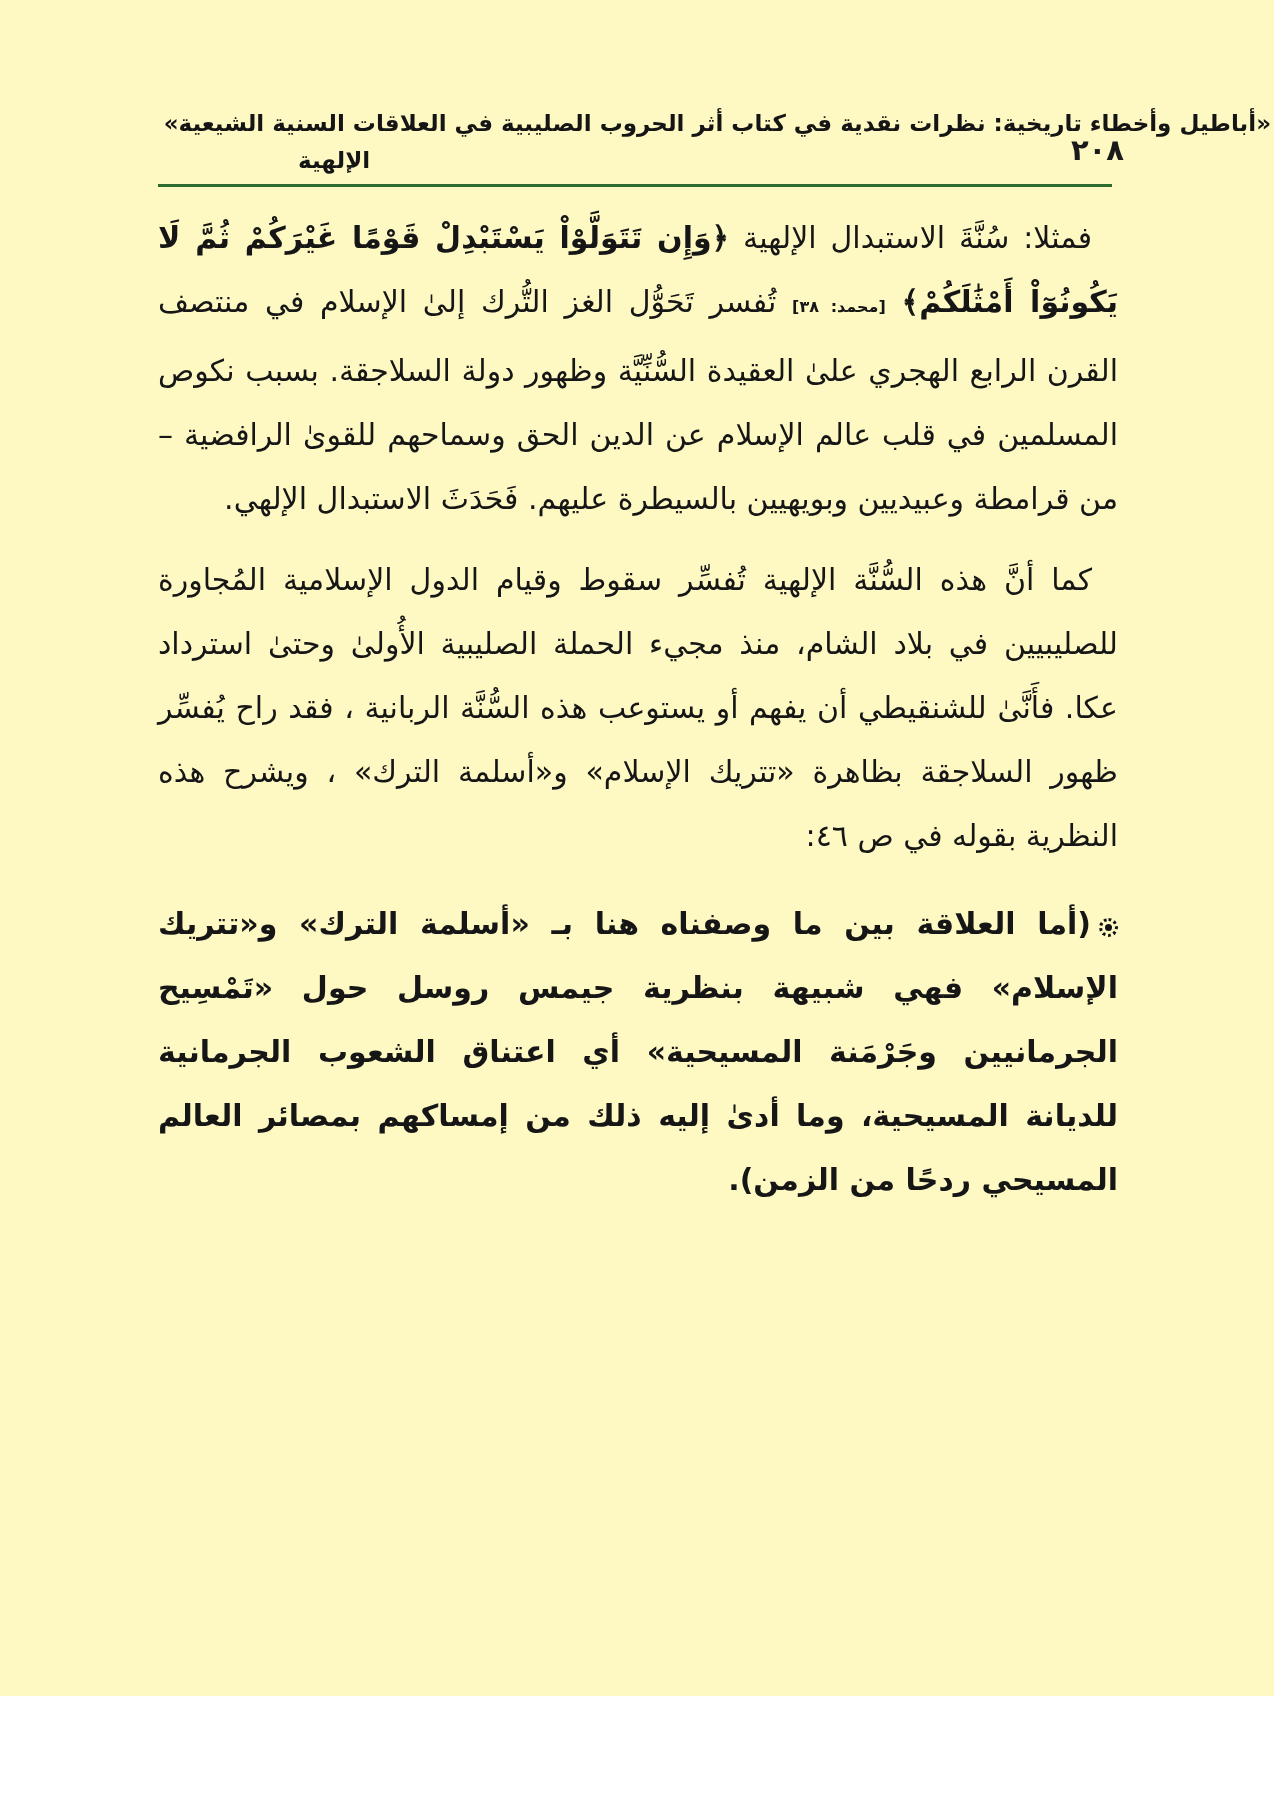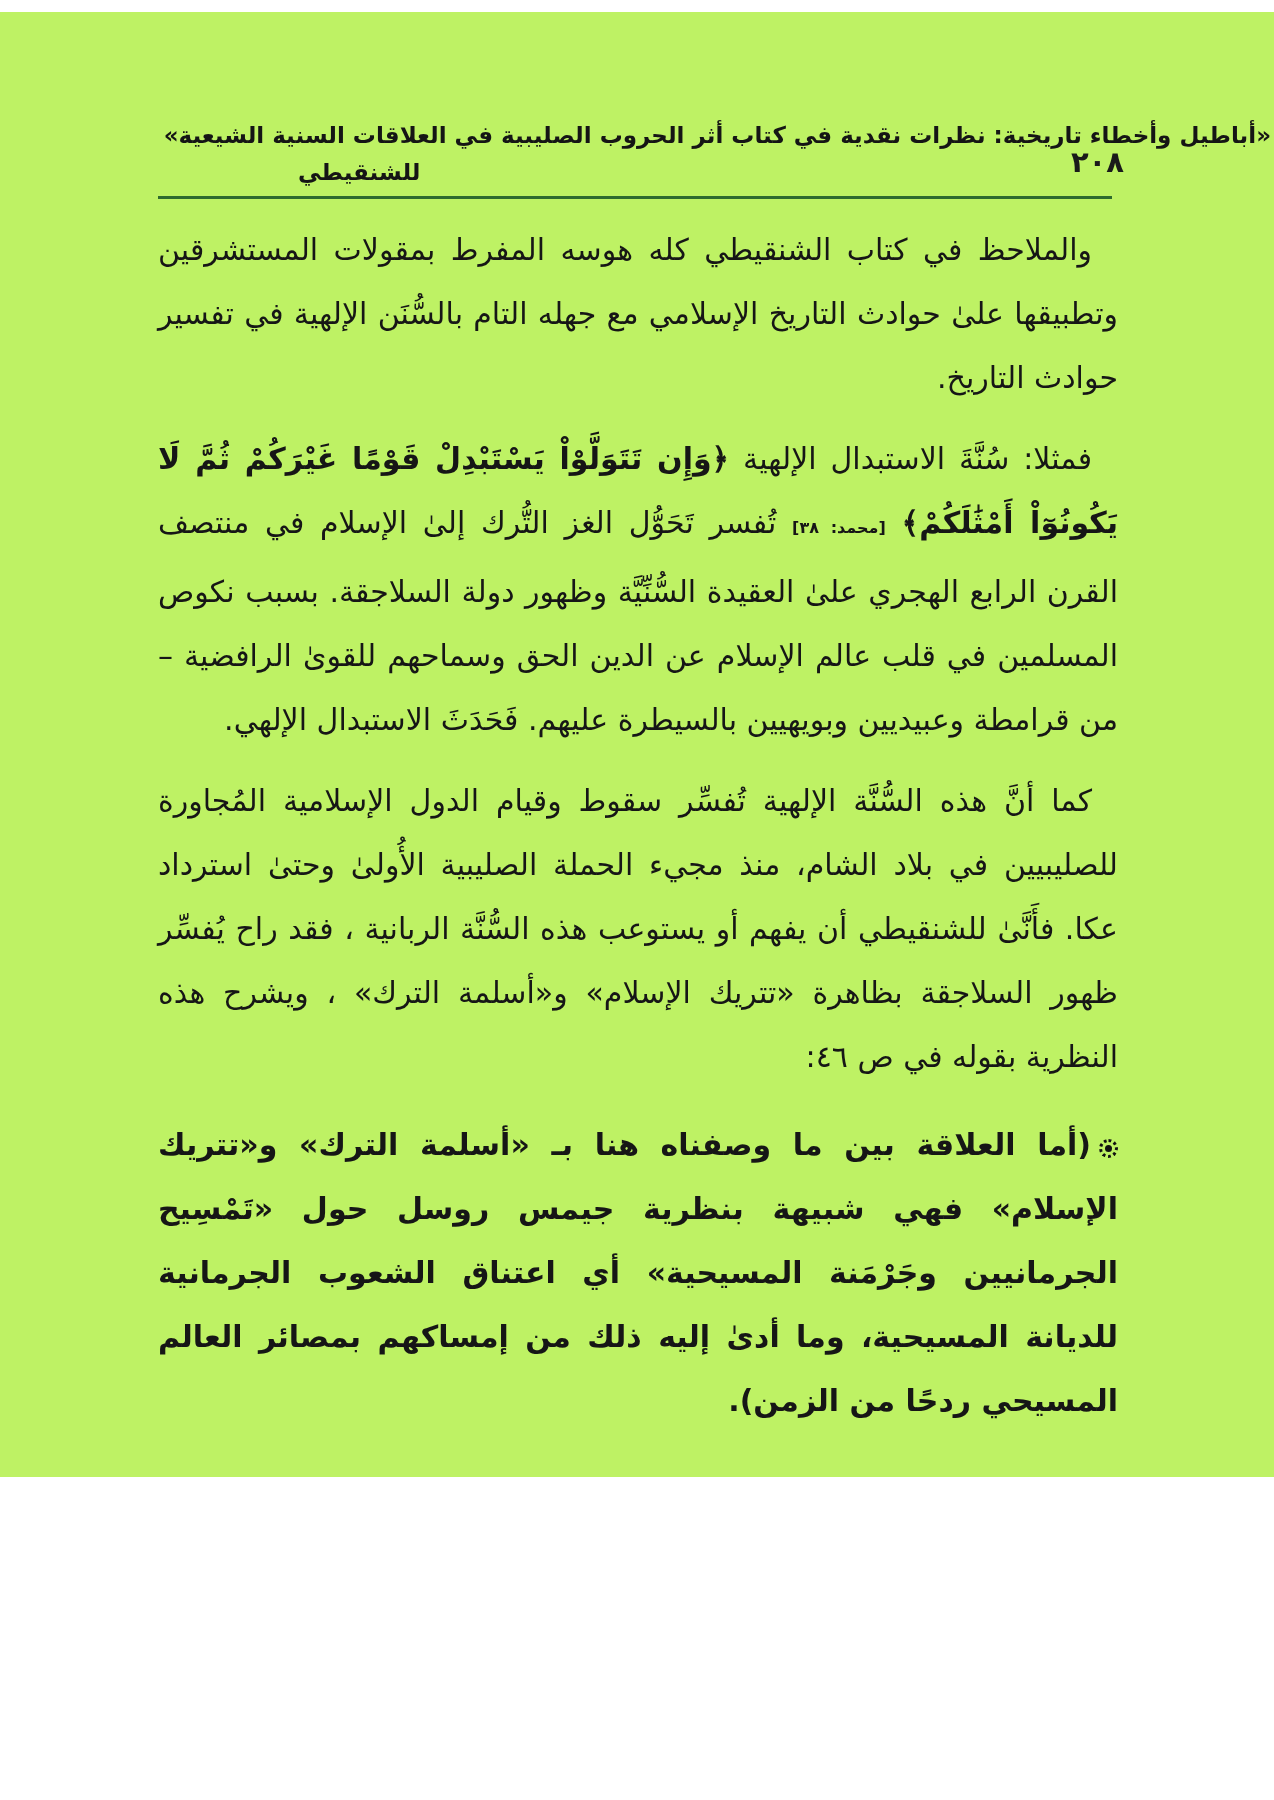"«أباطيل وأخطاء تاريخية: نظرات نقدية" .page { background: #bef264 -> #fef9c3; height: 1465px -> 1696px; margin-top: 12px -> none }
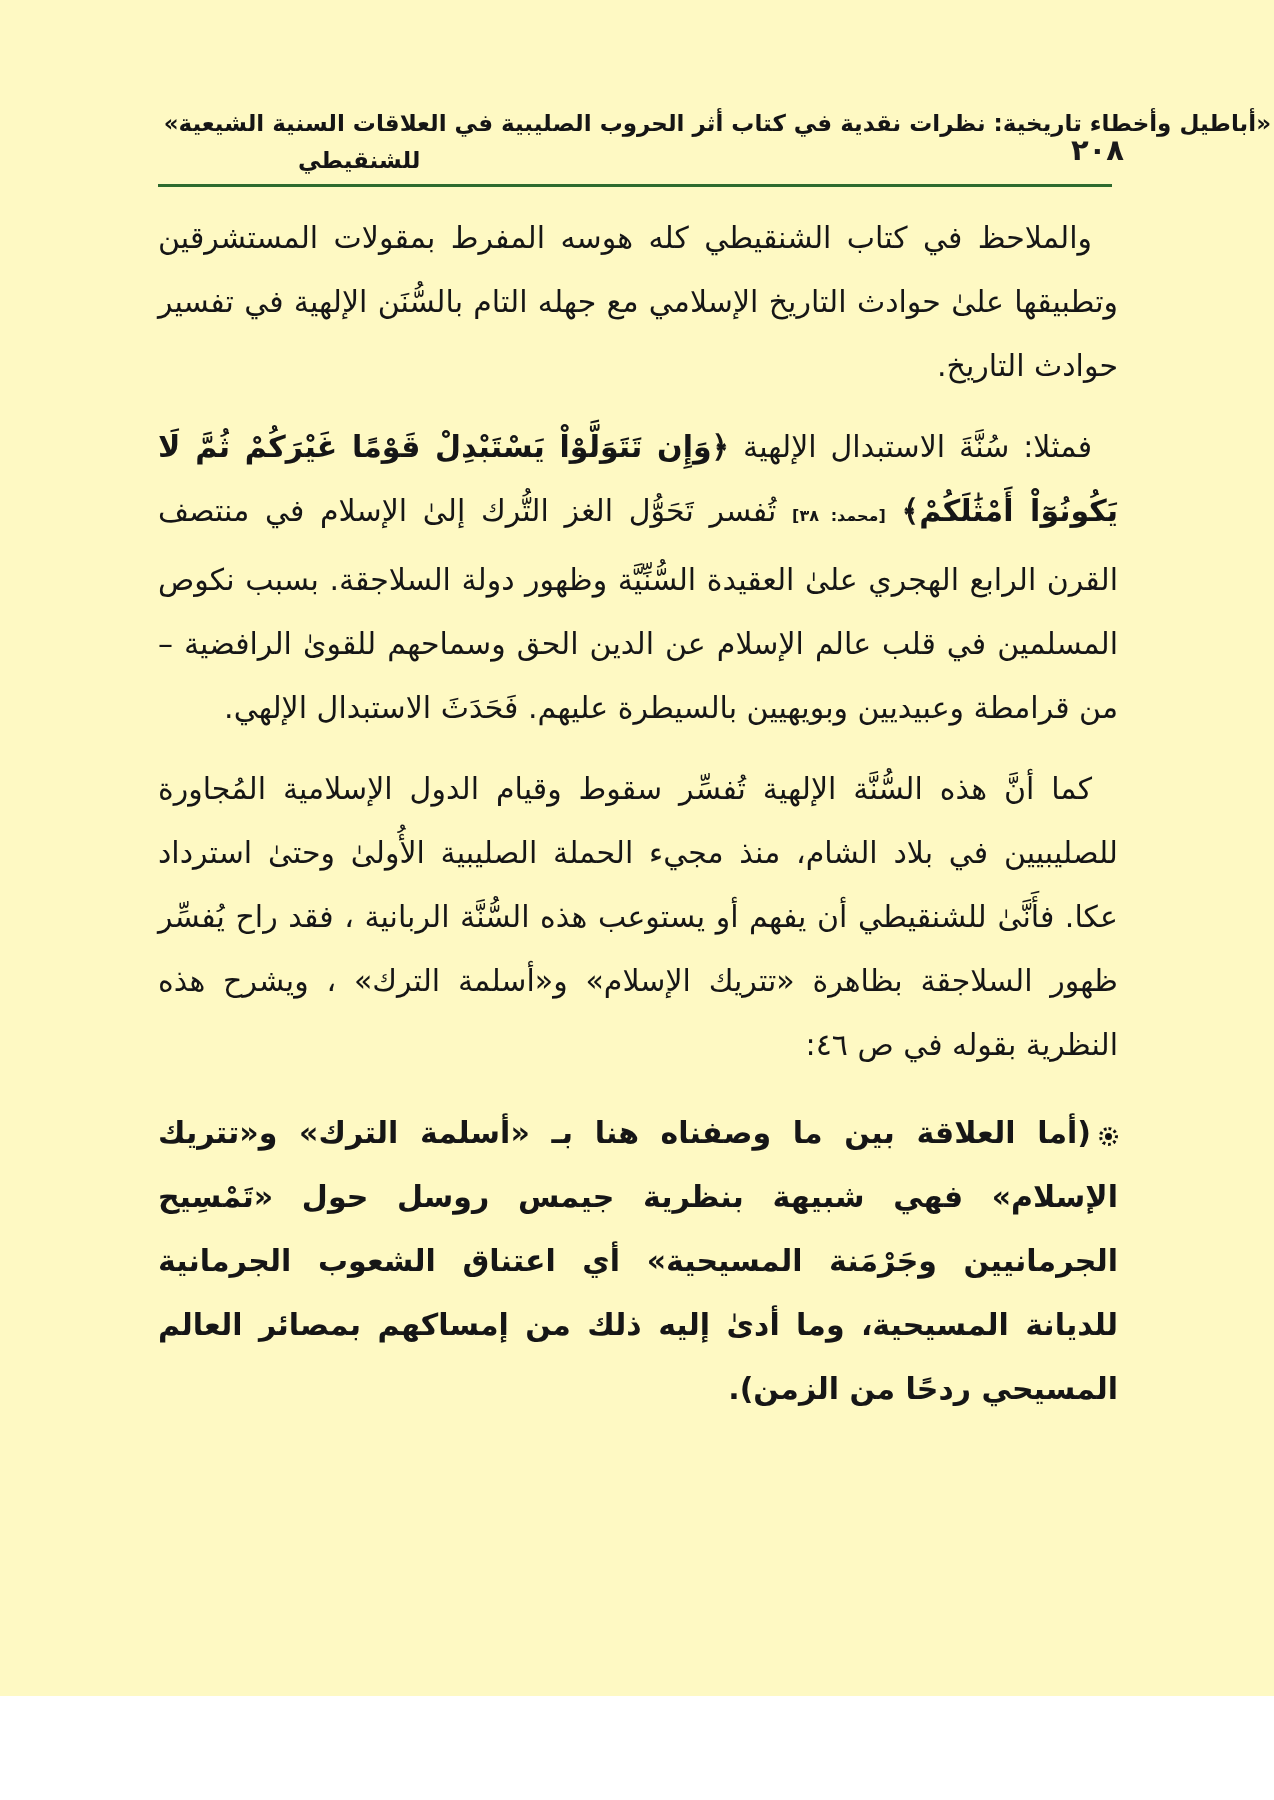"للشنقيطي" div.running-title-line2 { text: للشنقيطي -> الإلهية }
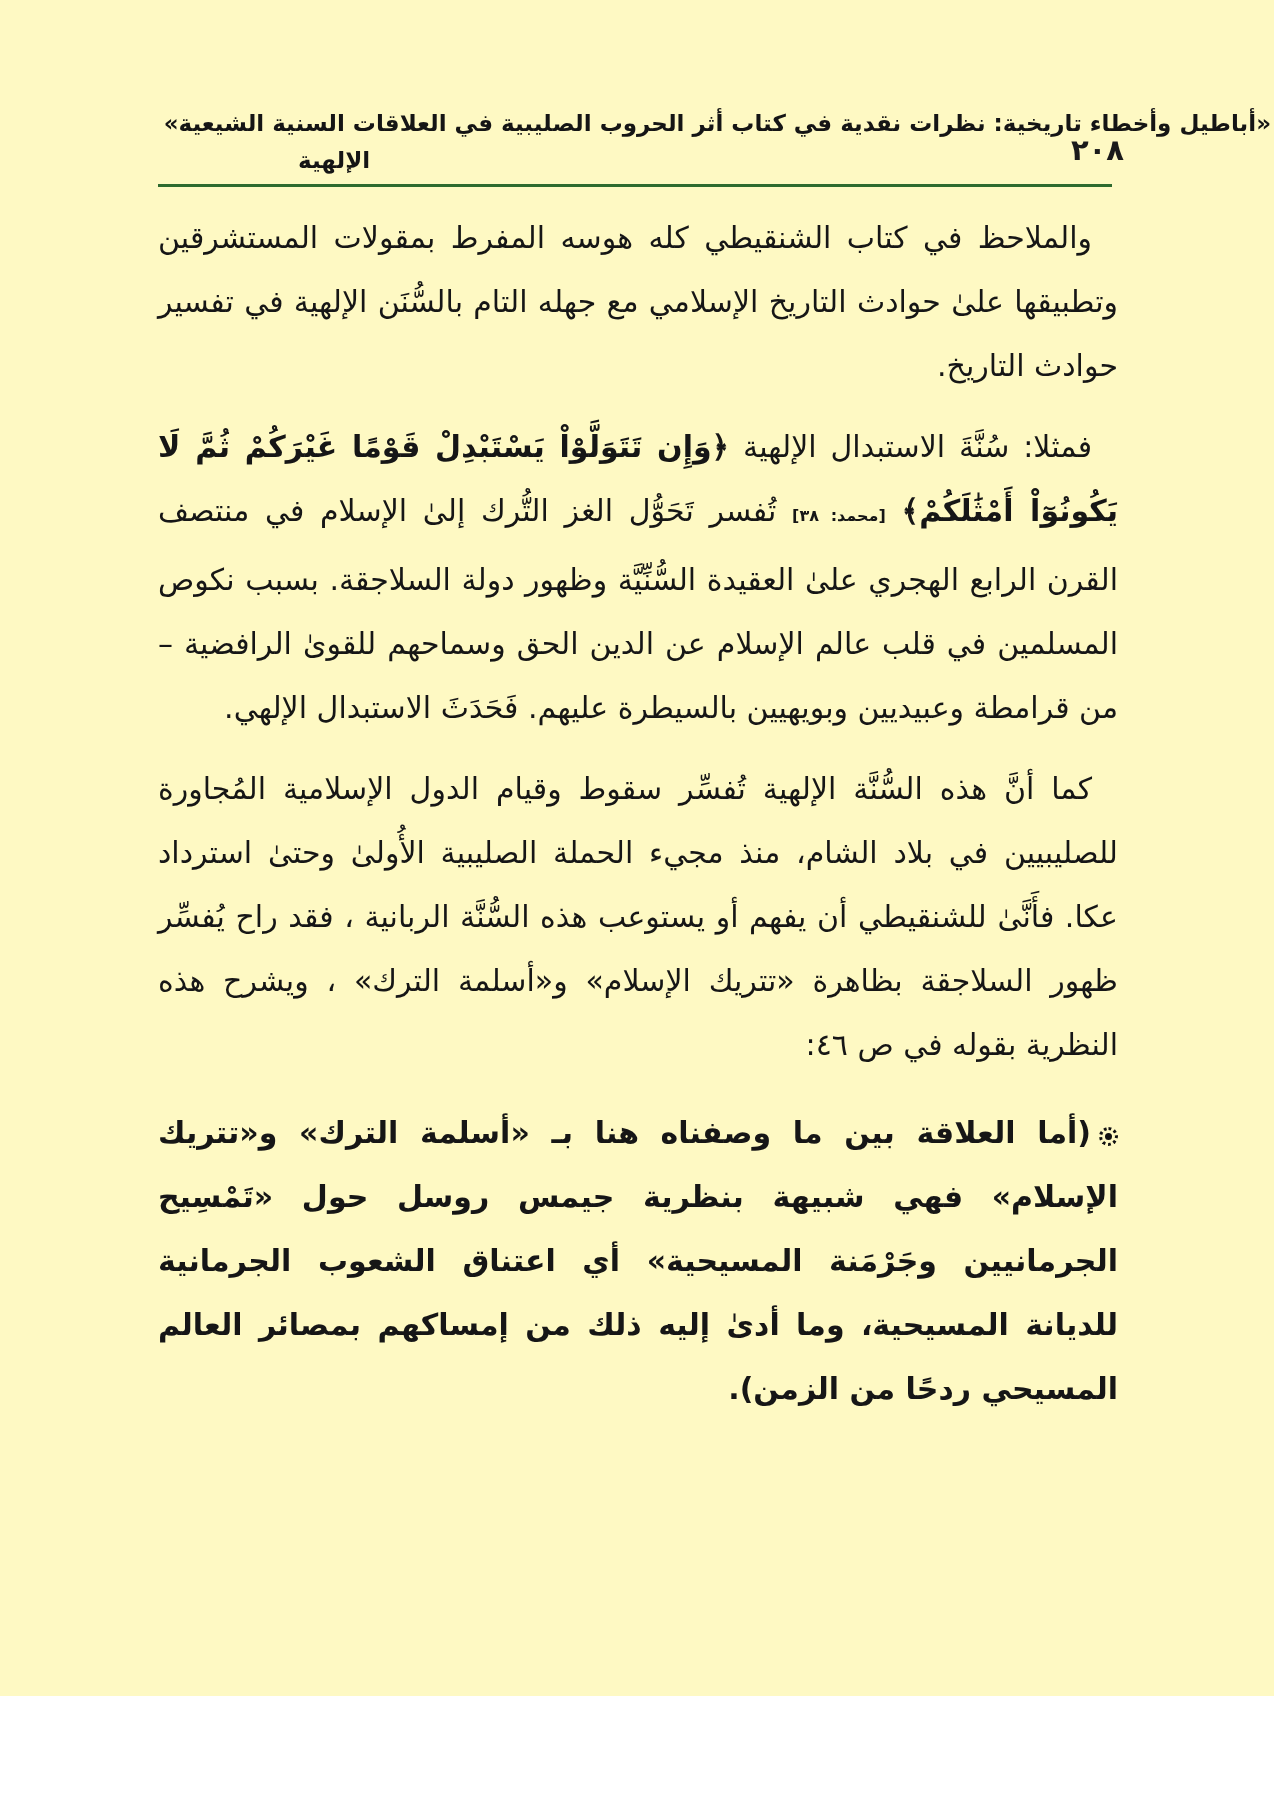"والملاحظ في كتاب الشنقيطي كله" p.indent { html: <p>والملاحظ في كتاب الشنقيطي كله هوسه المفرط بمقولات المستشرقين وتطبيقها علىٰ حوادث التاريخ الإسلامي مع جهله التام بالسُّنَن الإلهية في تفسير حوادث التاريخ.</p> -> none }
